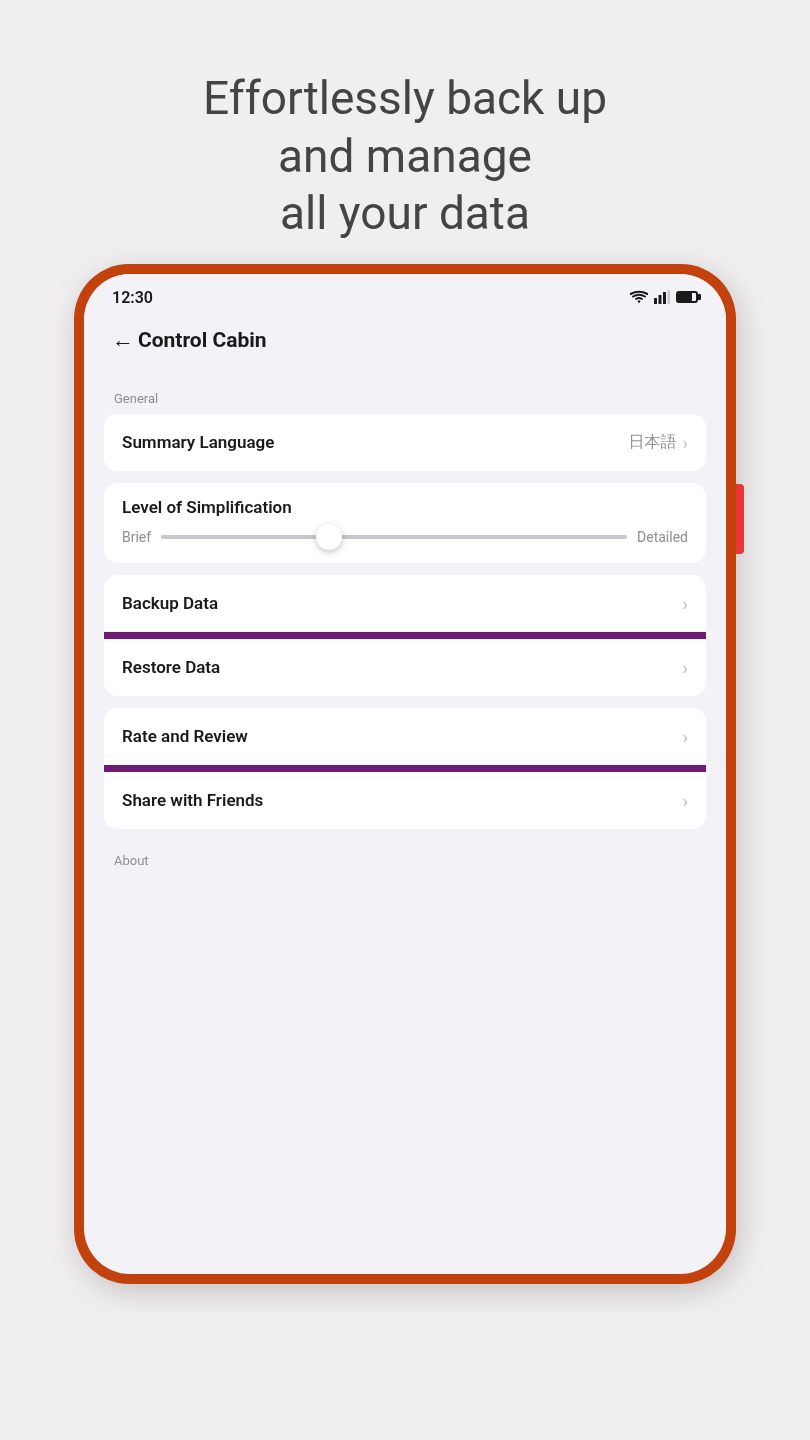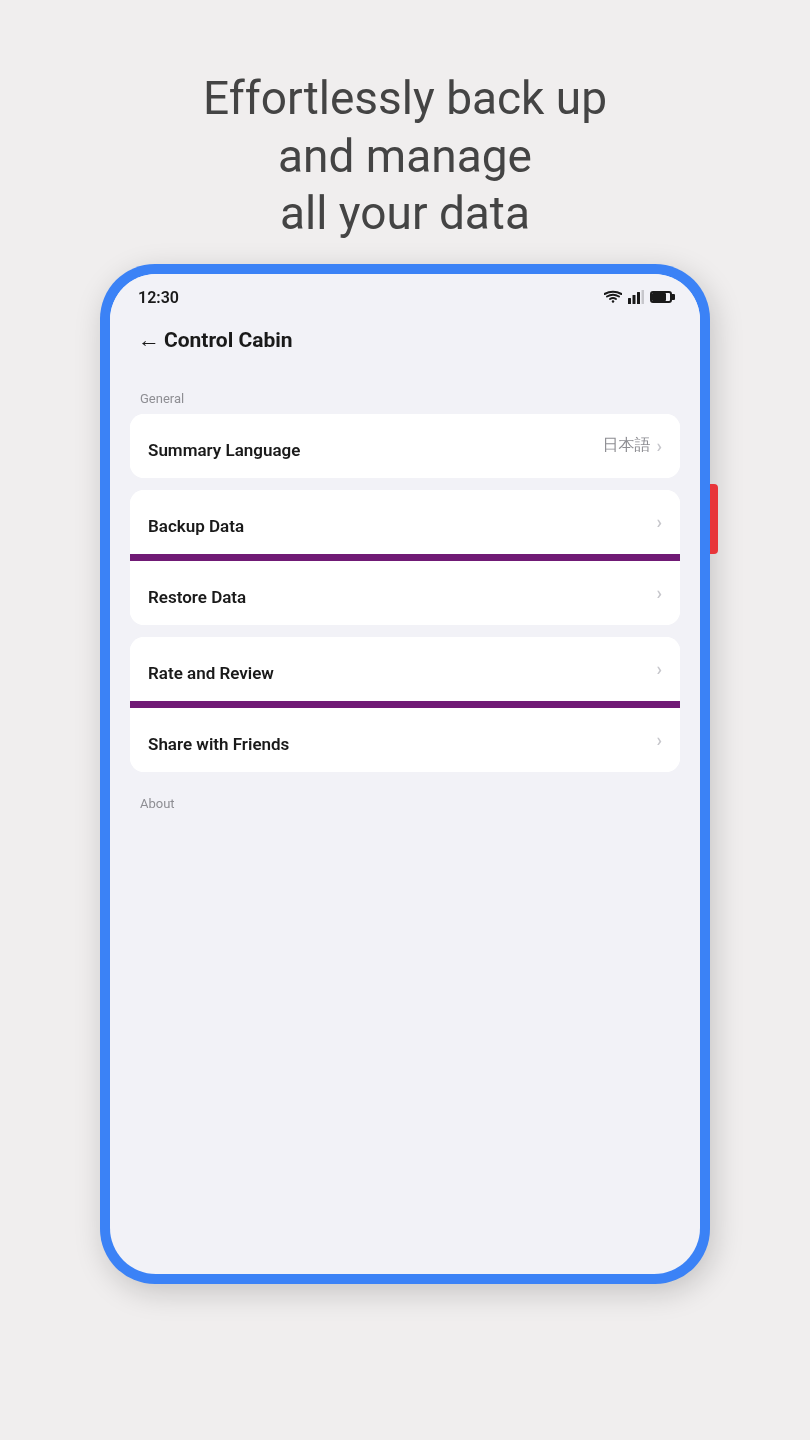"12:30" .phone-wrapper { background: #3b82f6 -> #c2410c; width: 610px -> 662px }
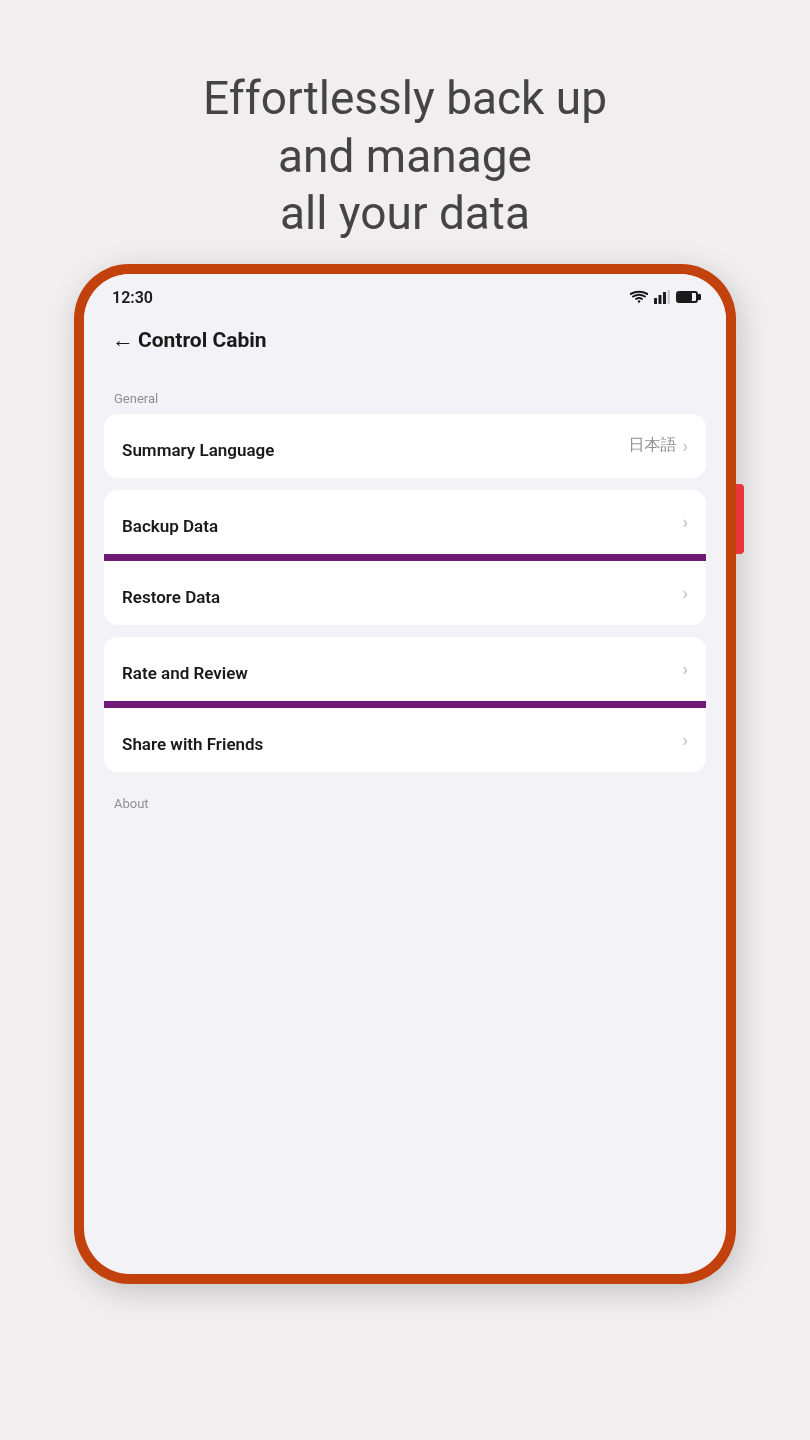"Summary Language" .settings-row-label { margin-top: 8px -> none }
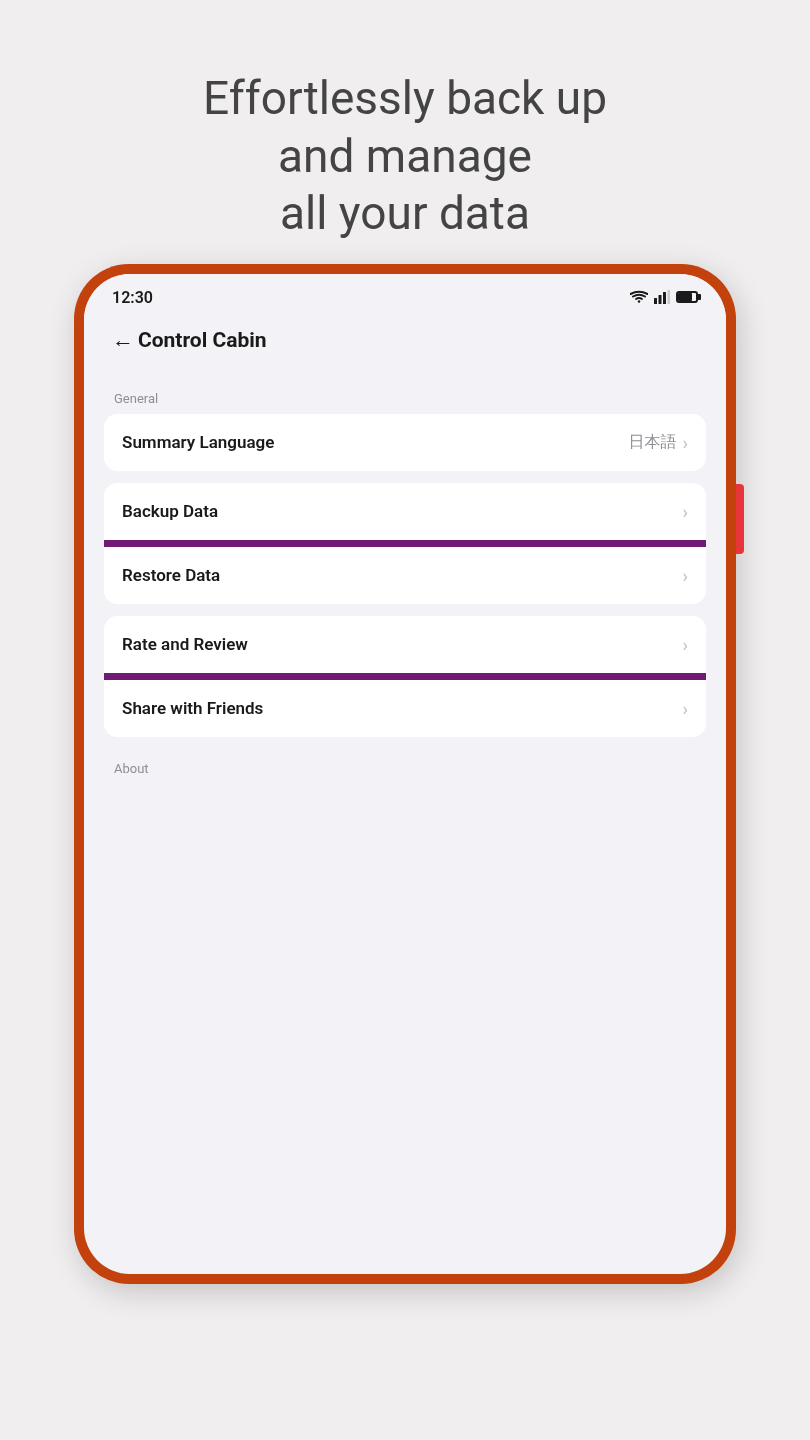"Level of Simplification" div.settings-card { html: none -> <div> <div> <div>Level of Simplification</div> <div> <span>Brief</span> <div> <div></div> <div></div> </div> <span>Detailed</span> </div> </div> </div> }
